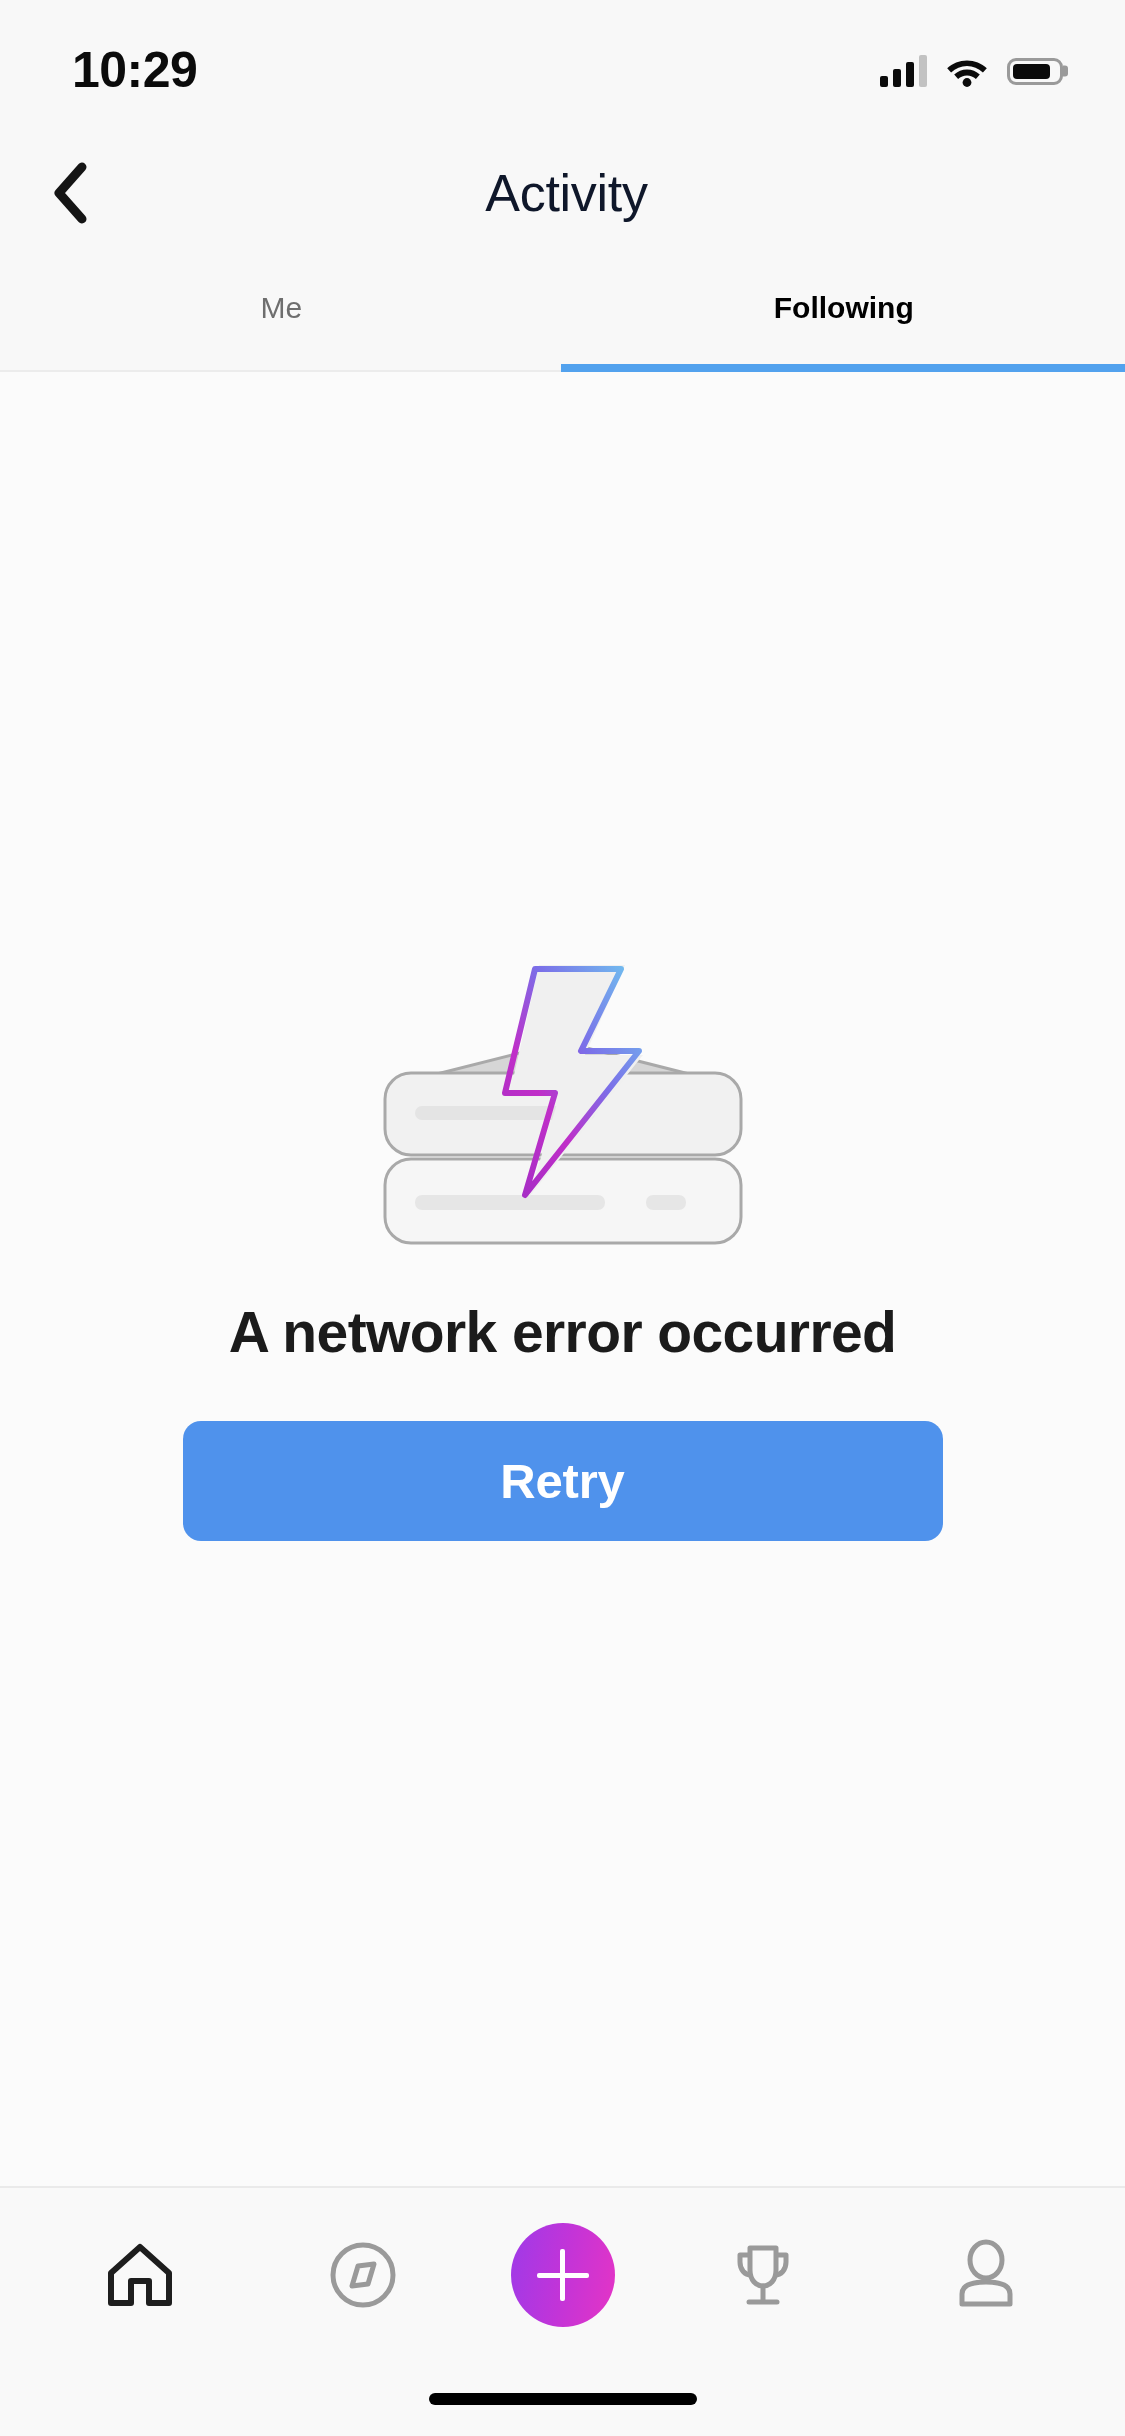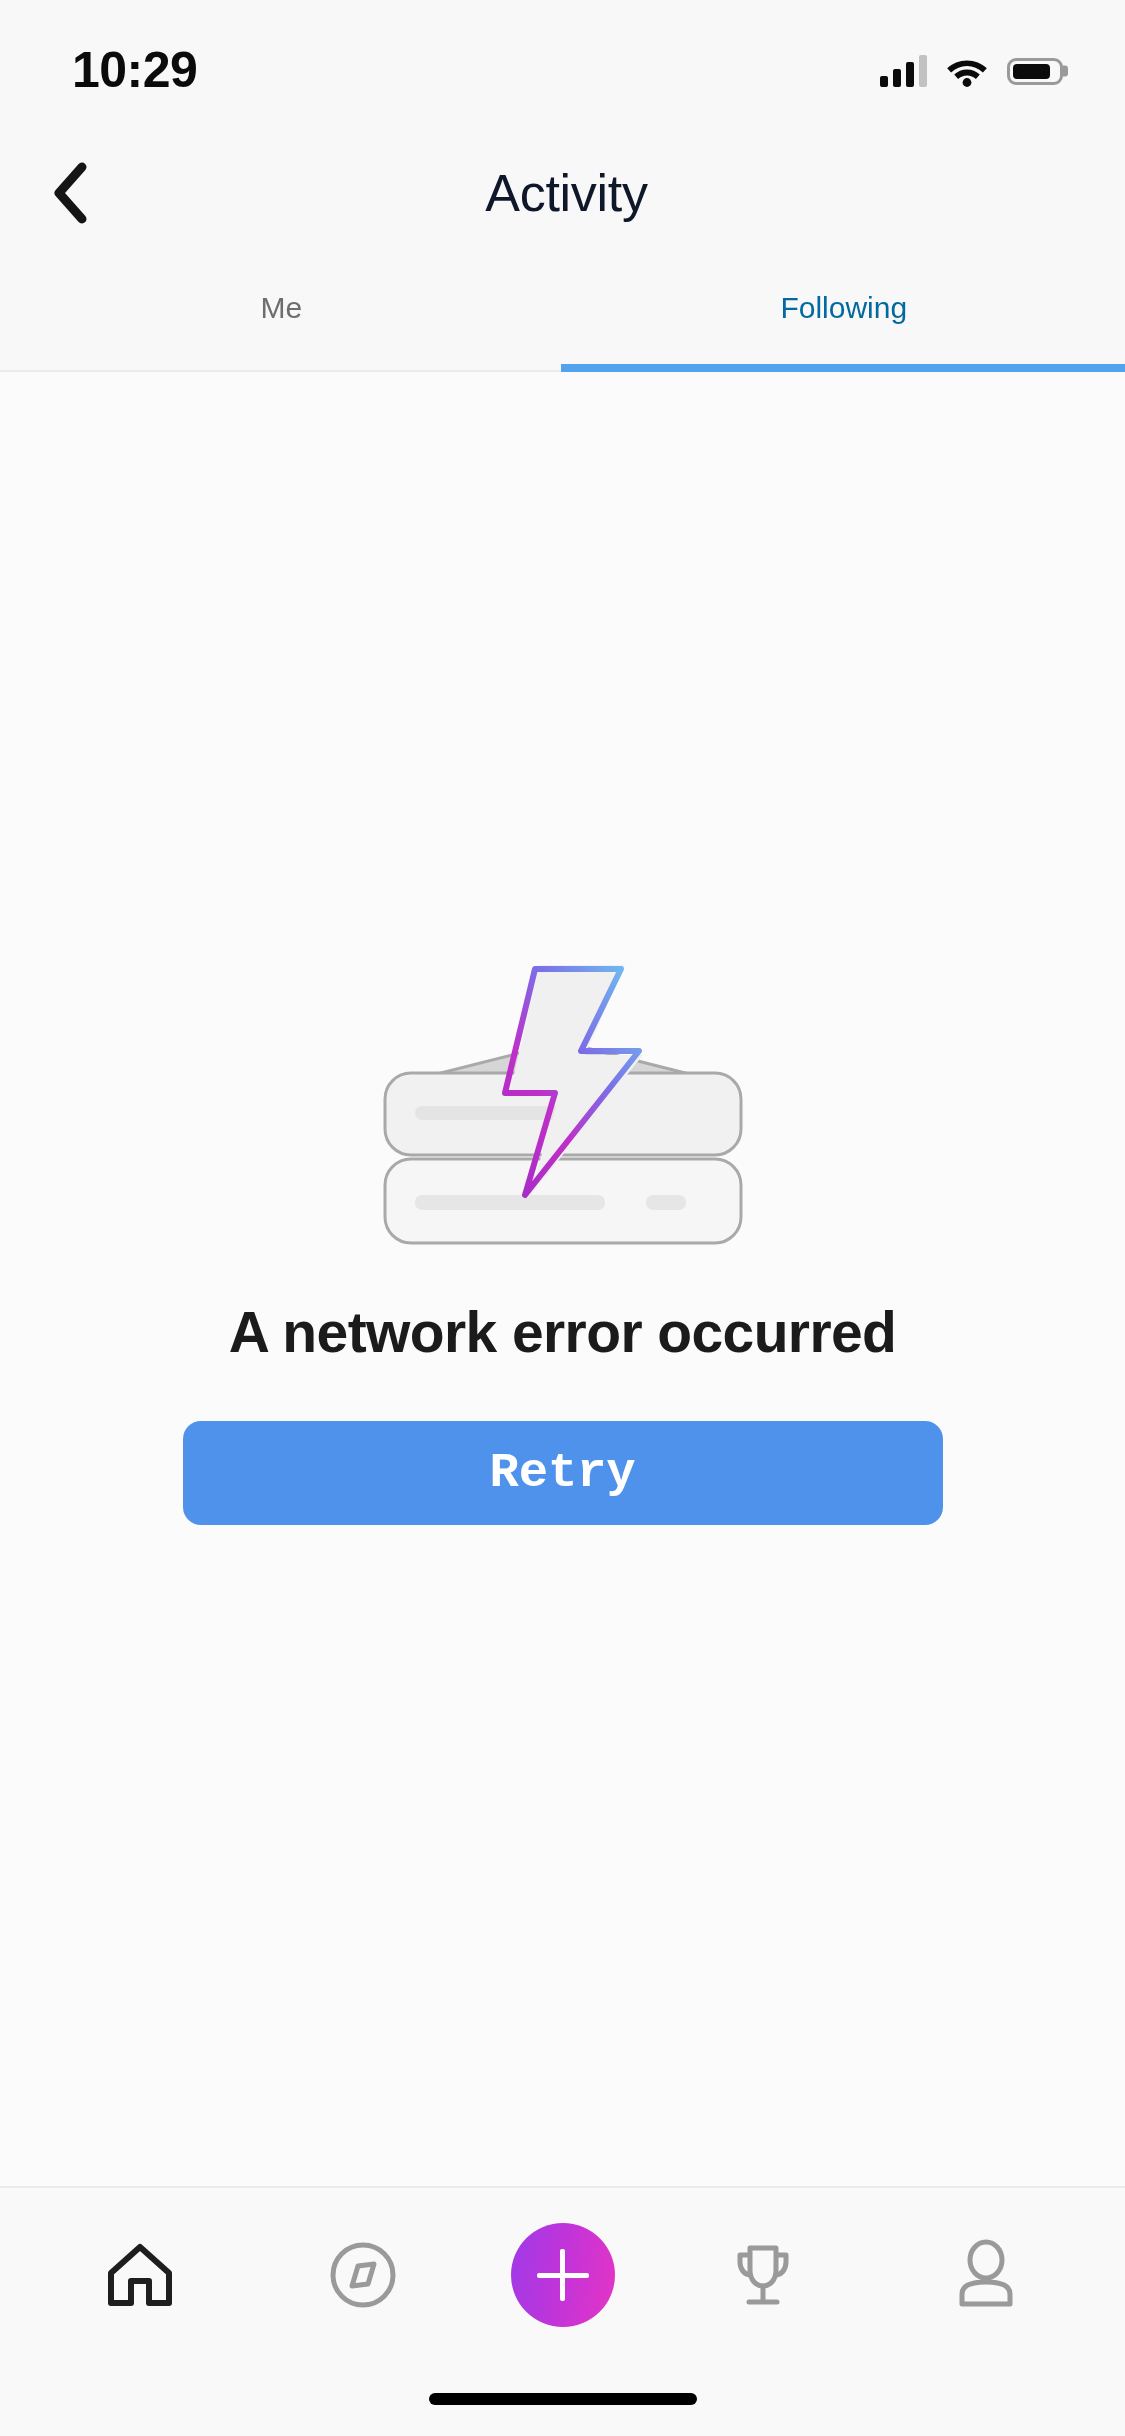"Following" .tab.active { color: #0369a1 -> #000000; font-weight: 400 -> 700 }
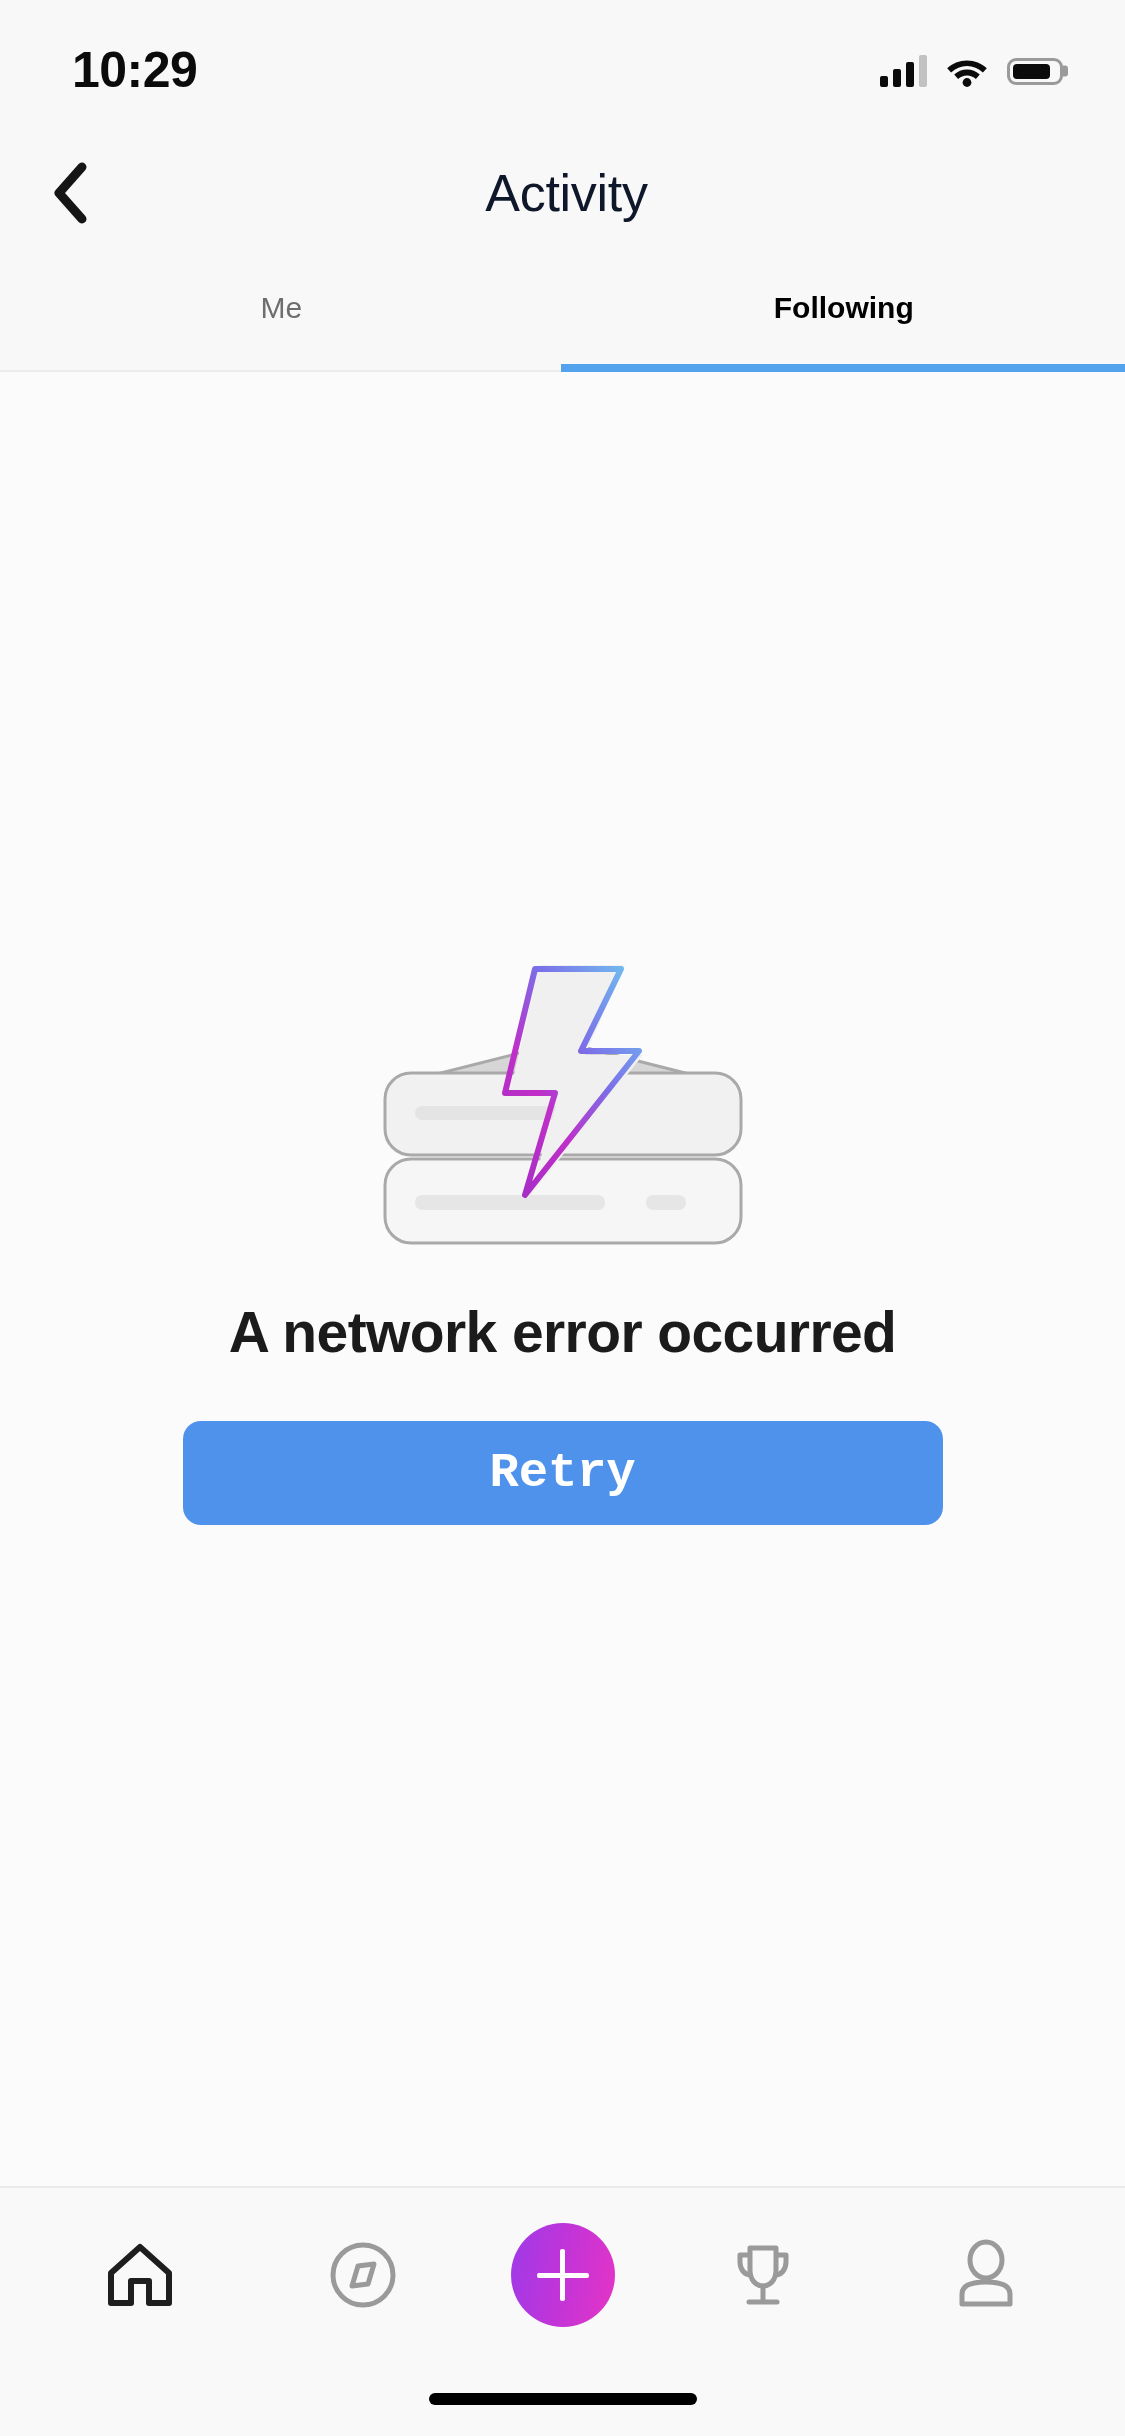"Retry" .retry-btn { font-family: Liberation Mono, monospace -> Liberation Sans, sans-serif; height: 104px -> 120px }
